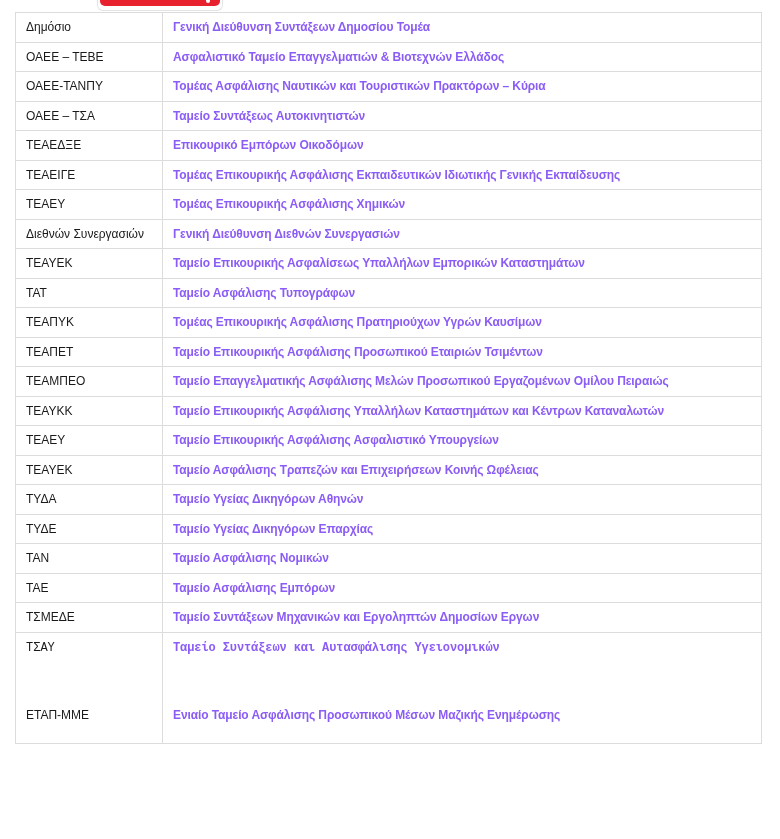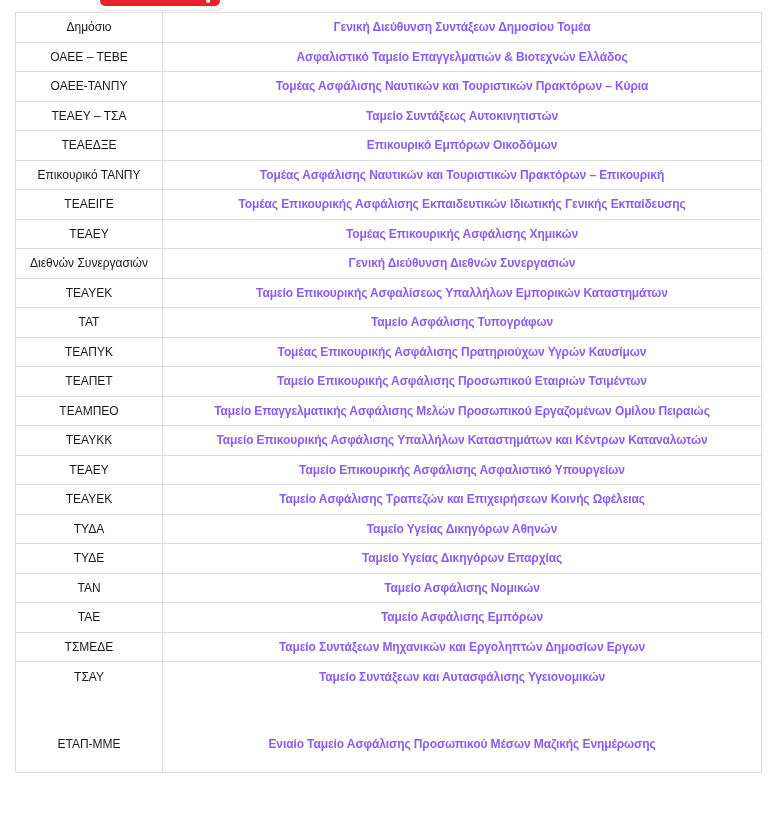"Δημόσιο" table.funds { text-align: center -> none }
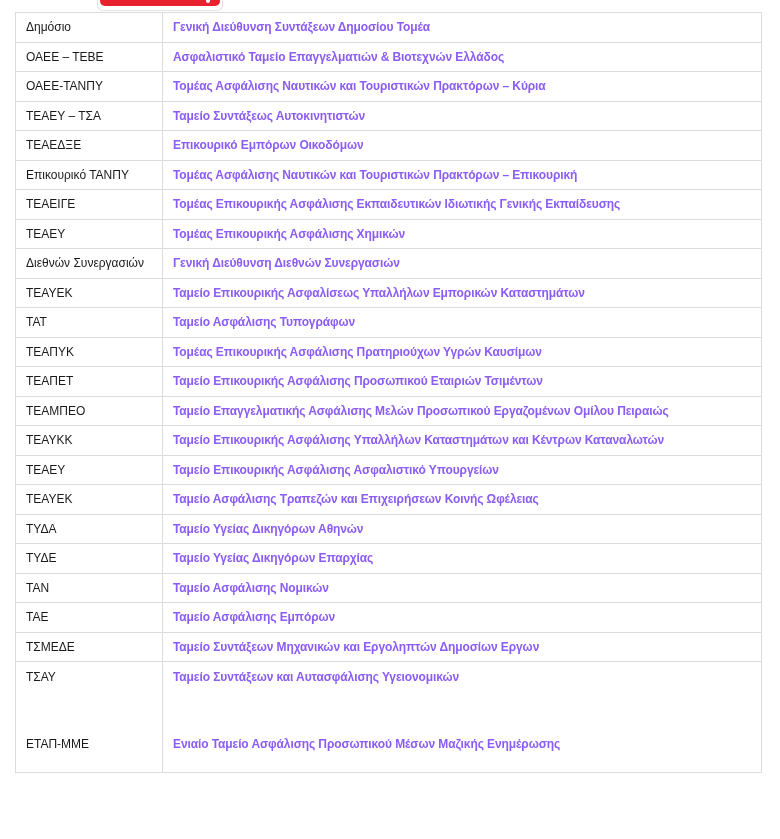"ΤΕΑΕΥ – ΤΣΑ" td.abbr { text: ΤΕΑΕΥ -> ΟΑΕΕ }
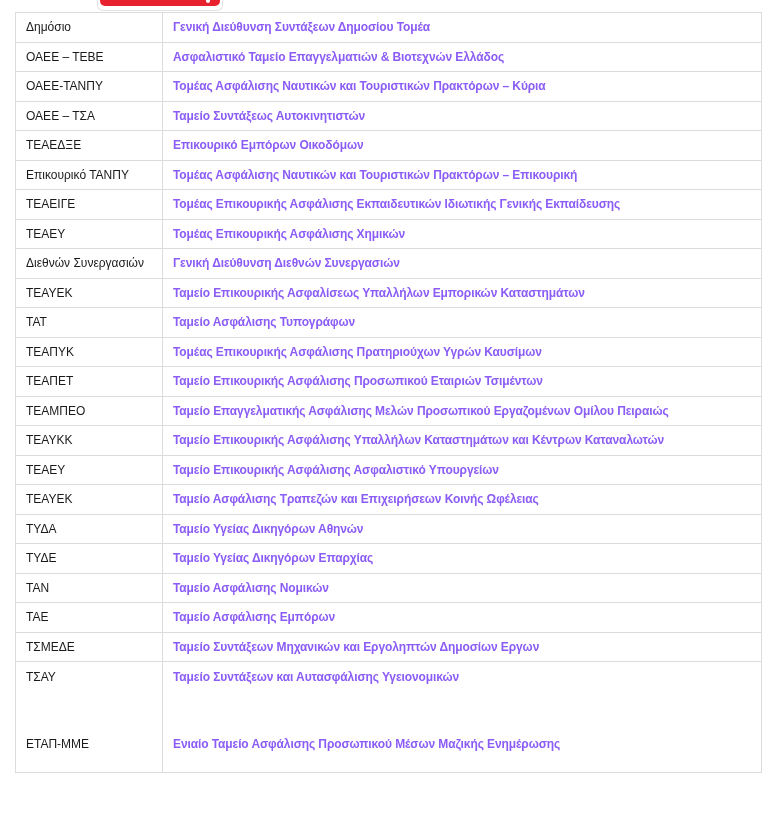"Επικουρικό ΤΑΝΠΥ" tr { html: <tr> <td>Επικουρικό ΤΑΝΠΥ</td> <td>Τομέας Ασφάλισης Ναυτικών και Τουριστικών Πρακτόρων – Επικουρική</td> </tr> -> none }
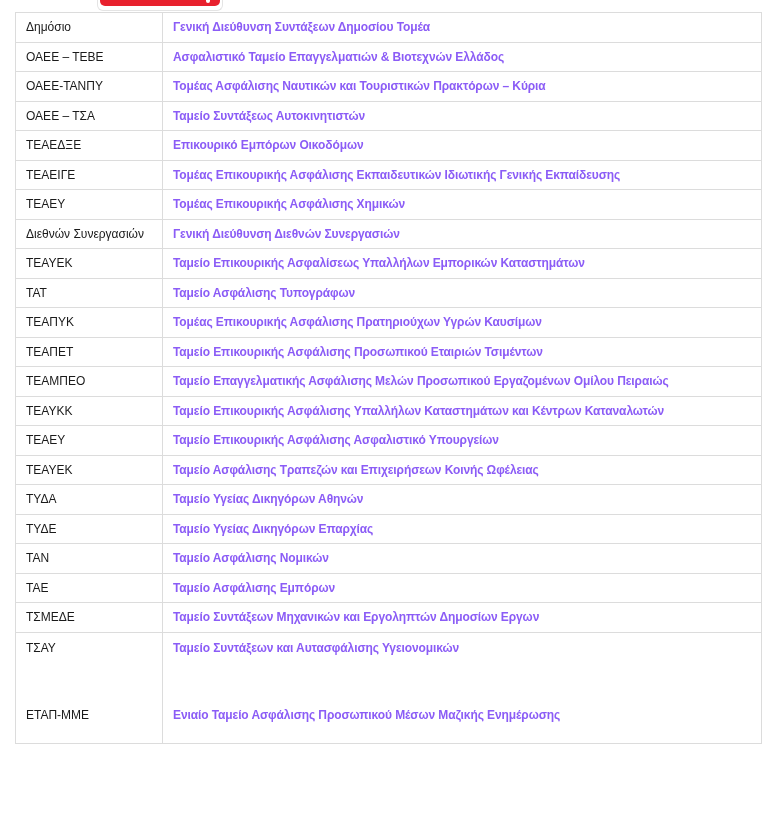"ΤΣΑΥ" table.funds tr.tall td .l1 { font-family: none -> Liberation Mono, monospace }
